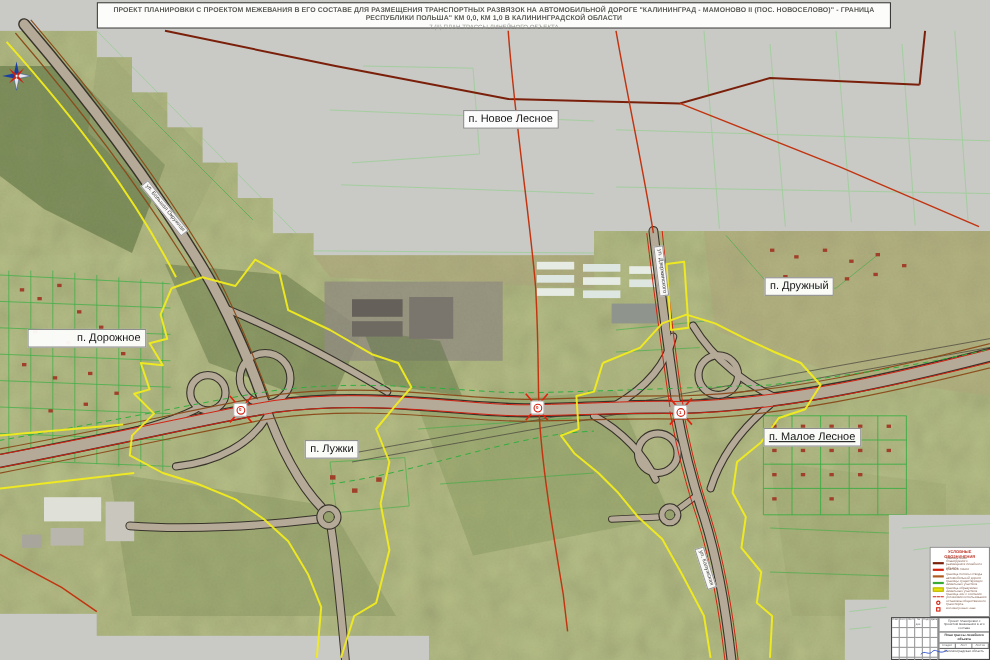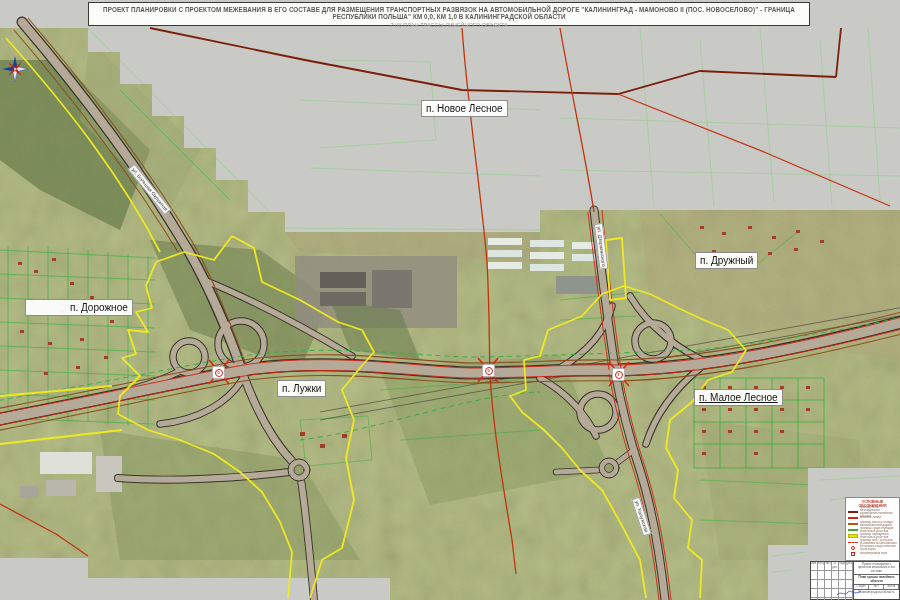"п. Лужки" div.plabel { top: 380px -> 400px }
